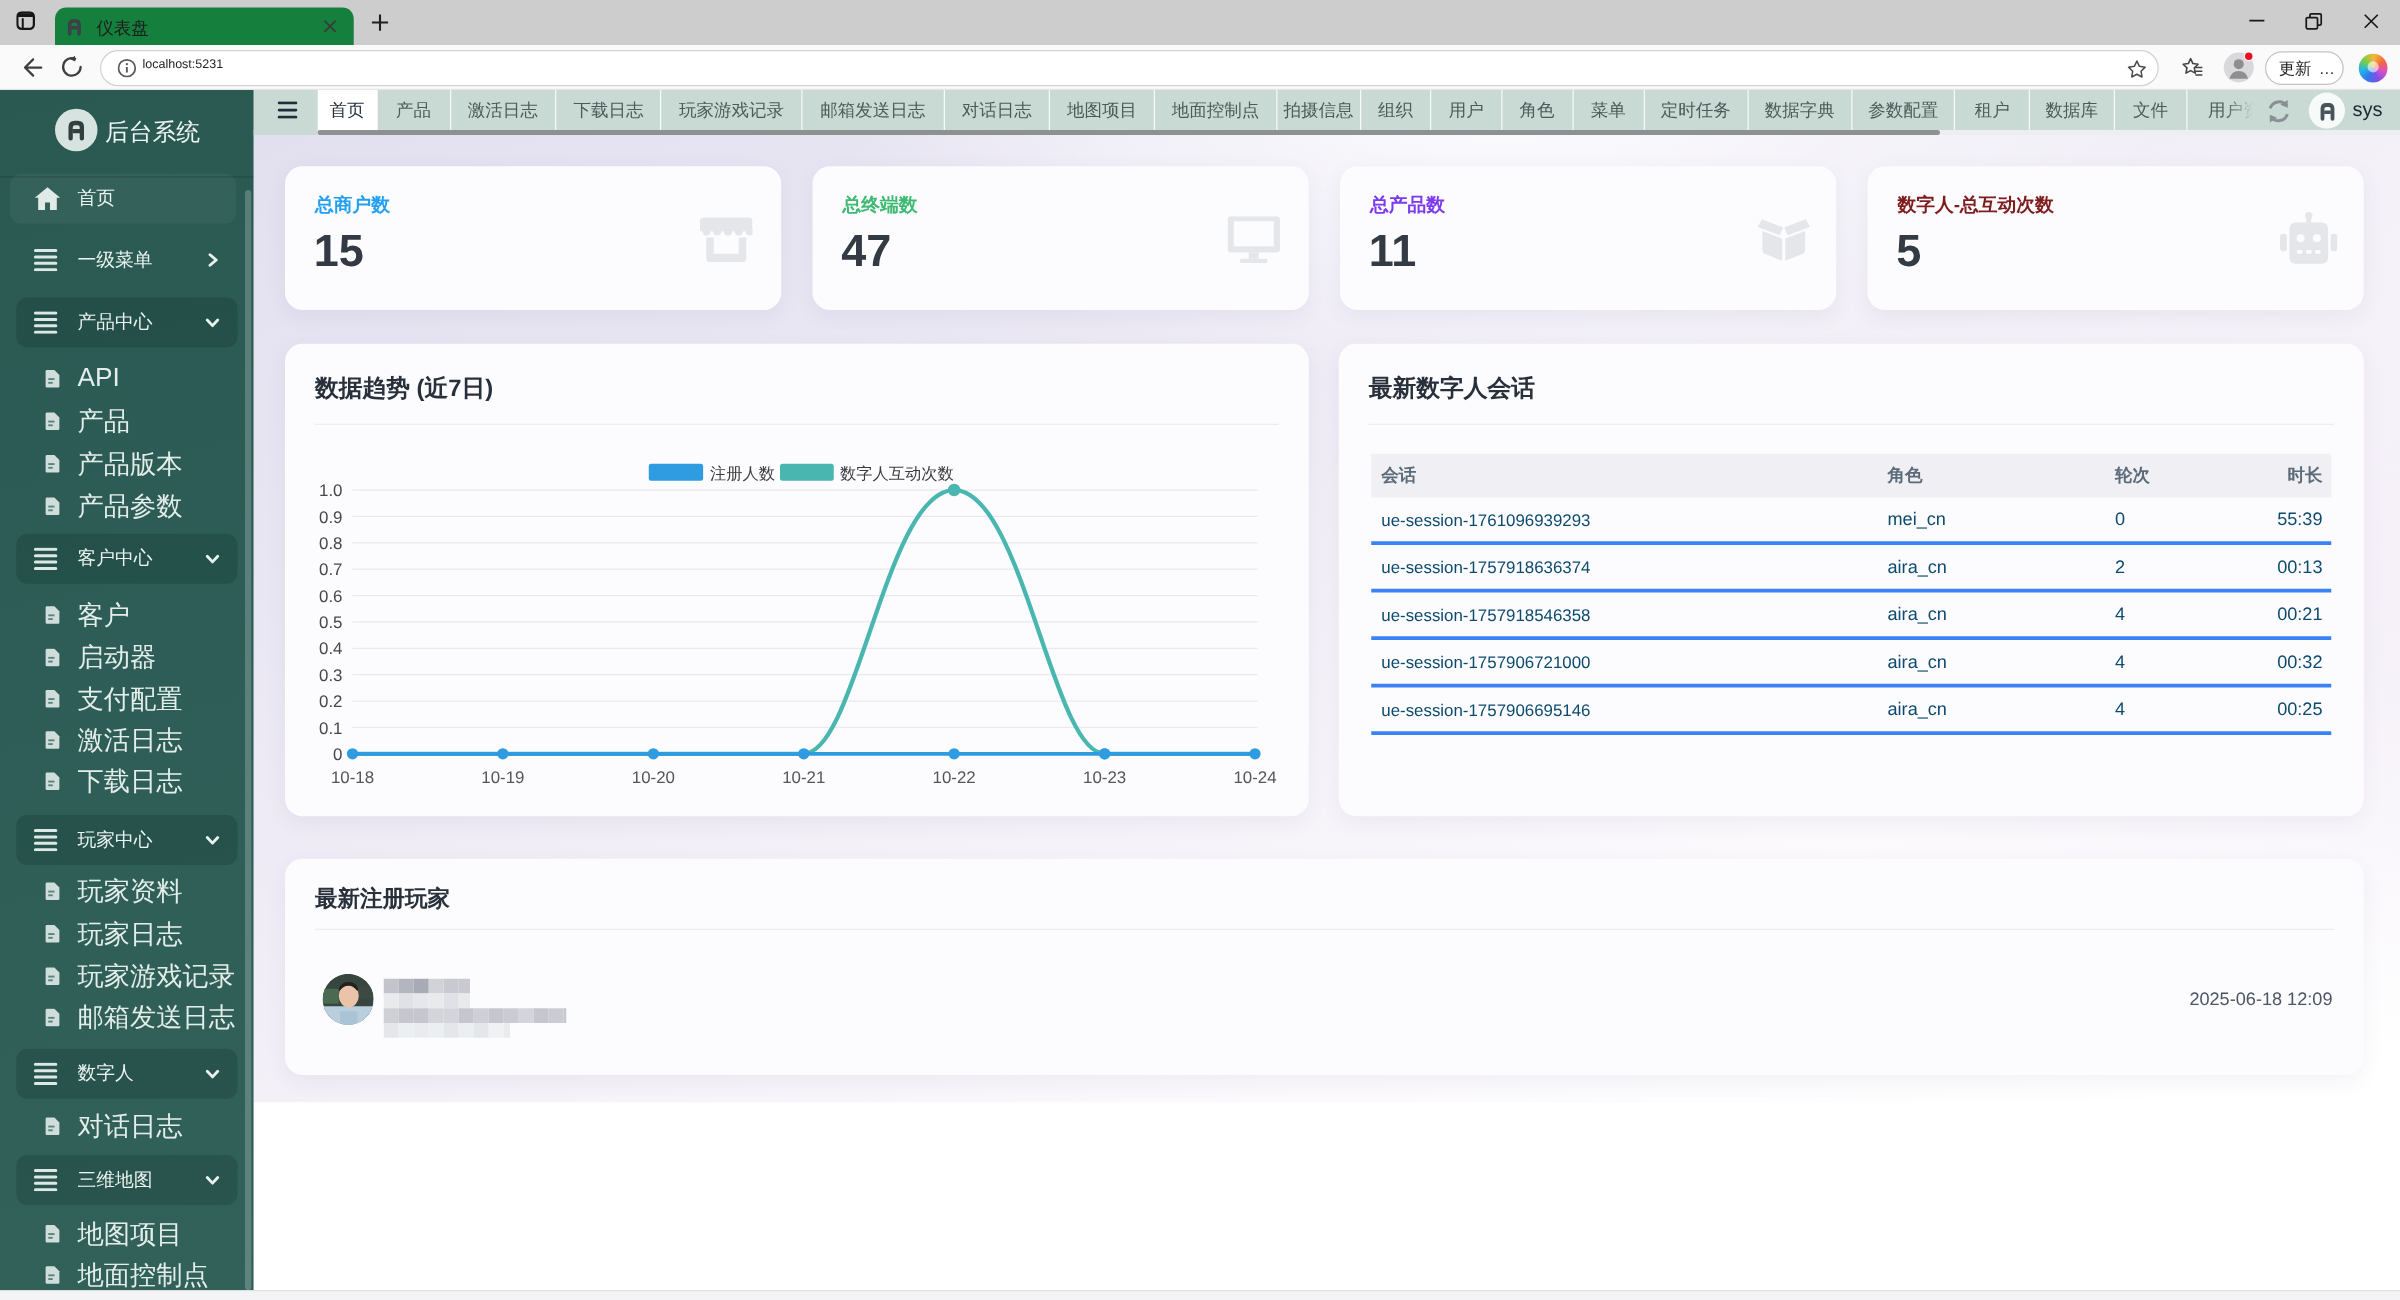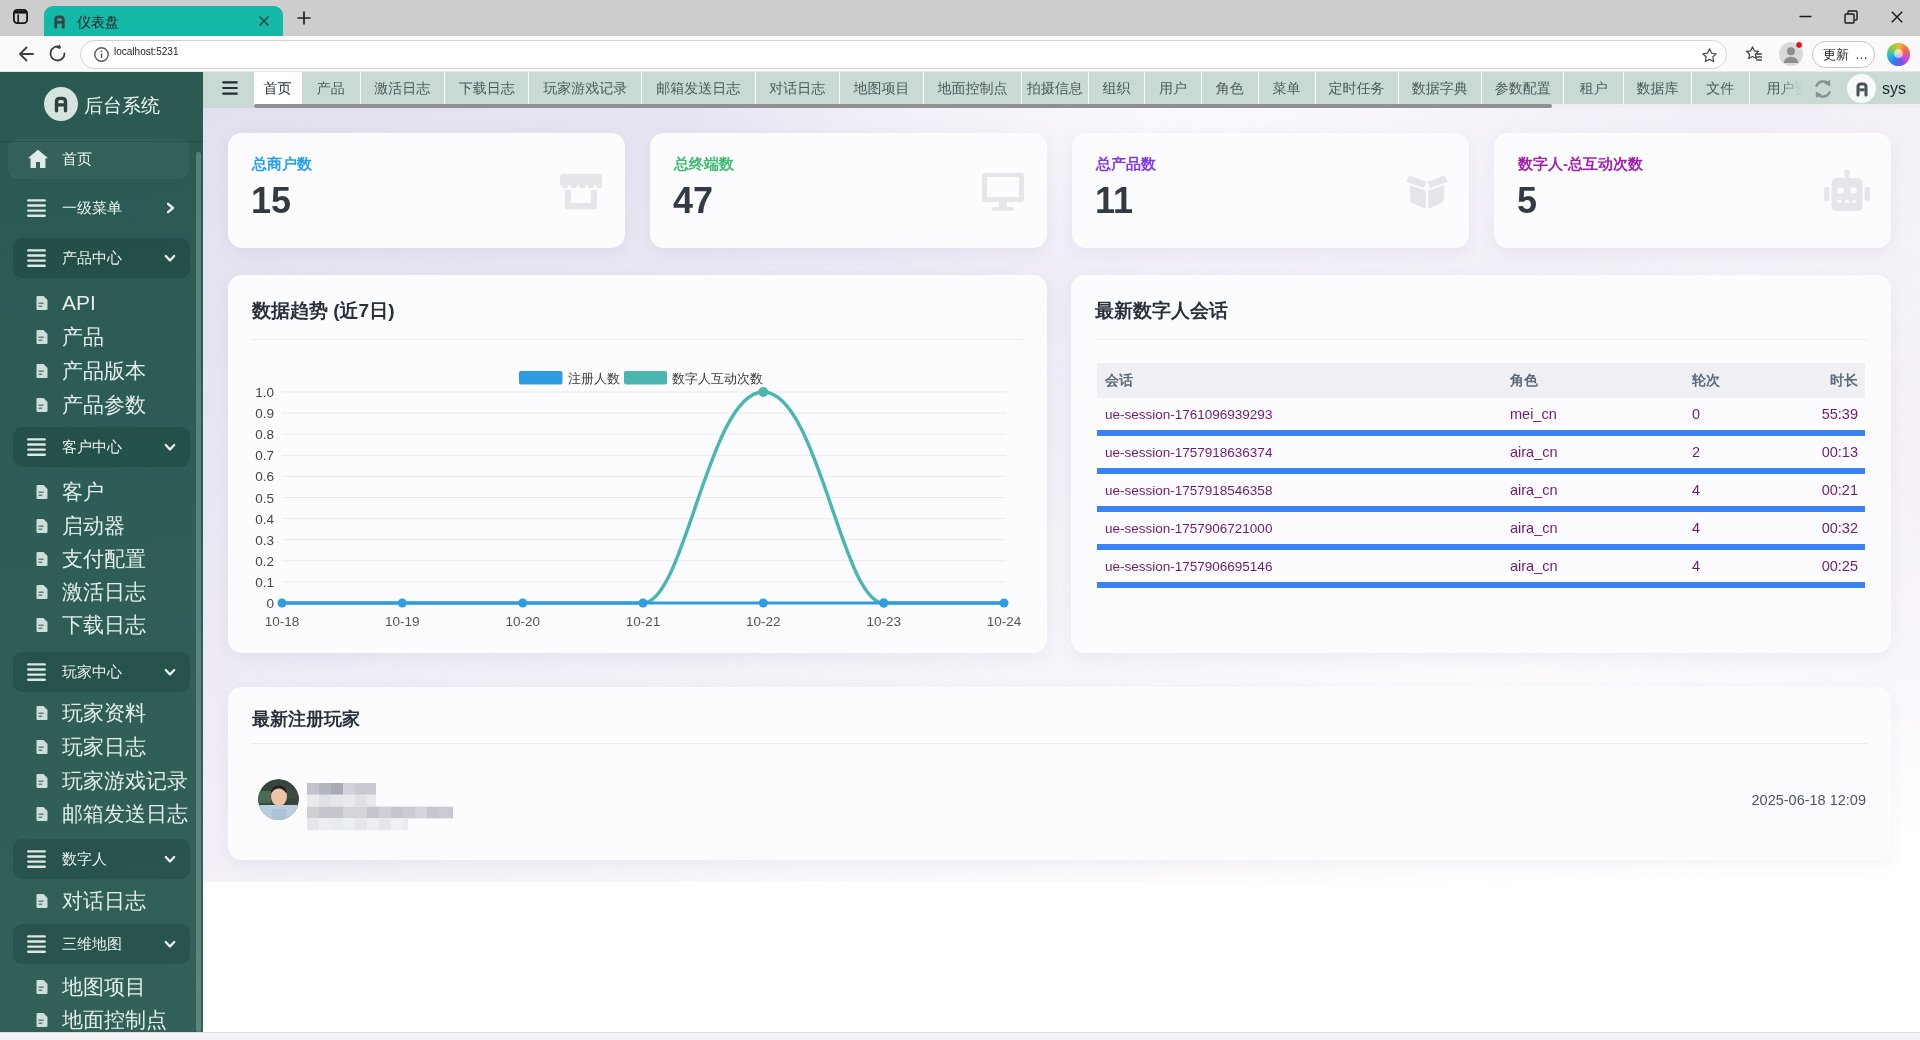"仪表盘" #btab { background: #14b8a6 -> #15803d }
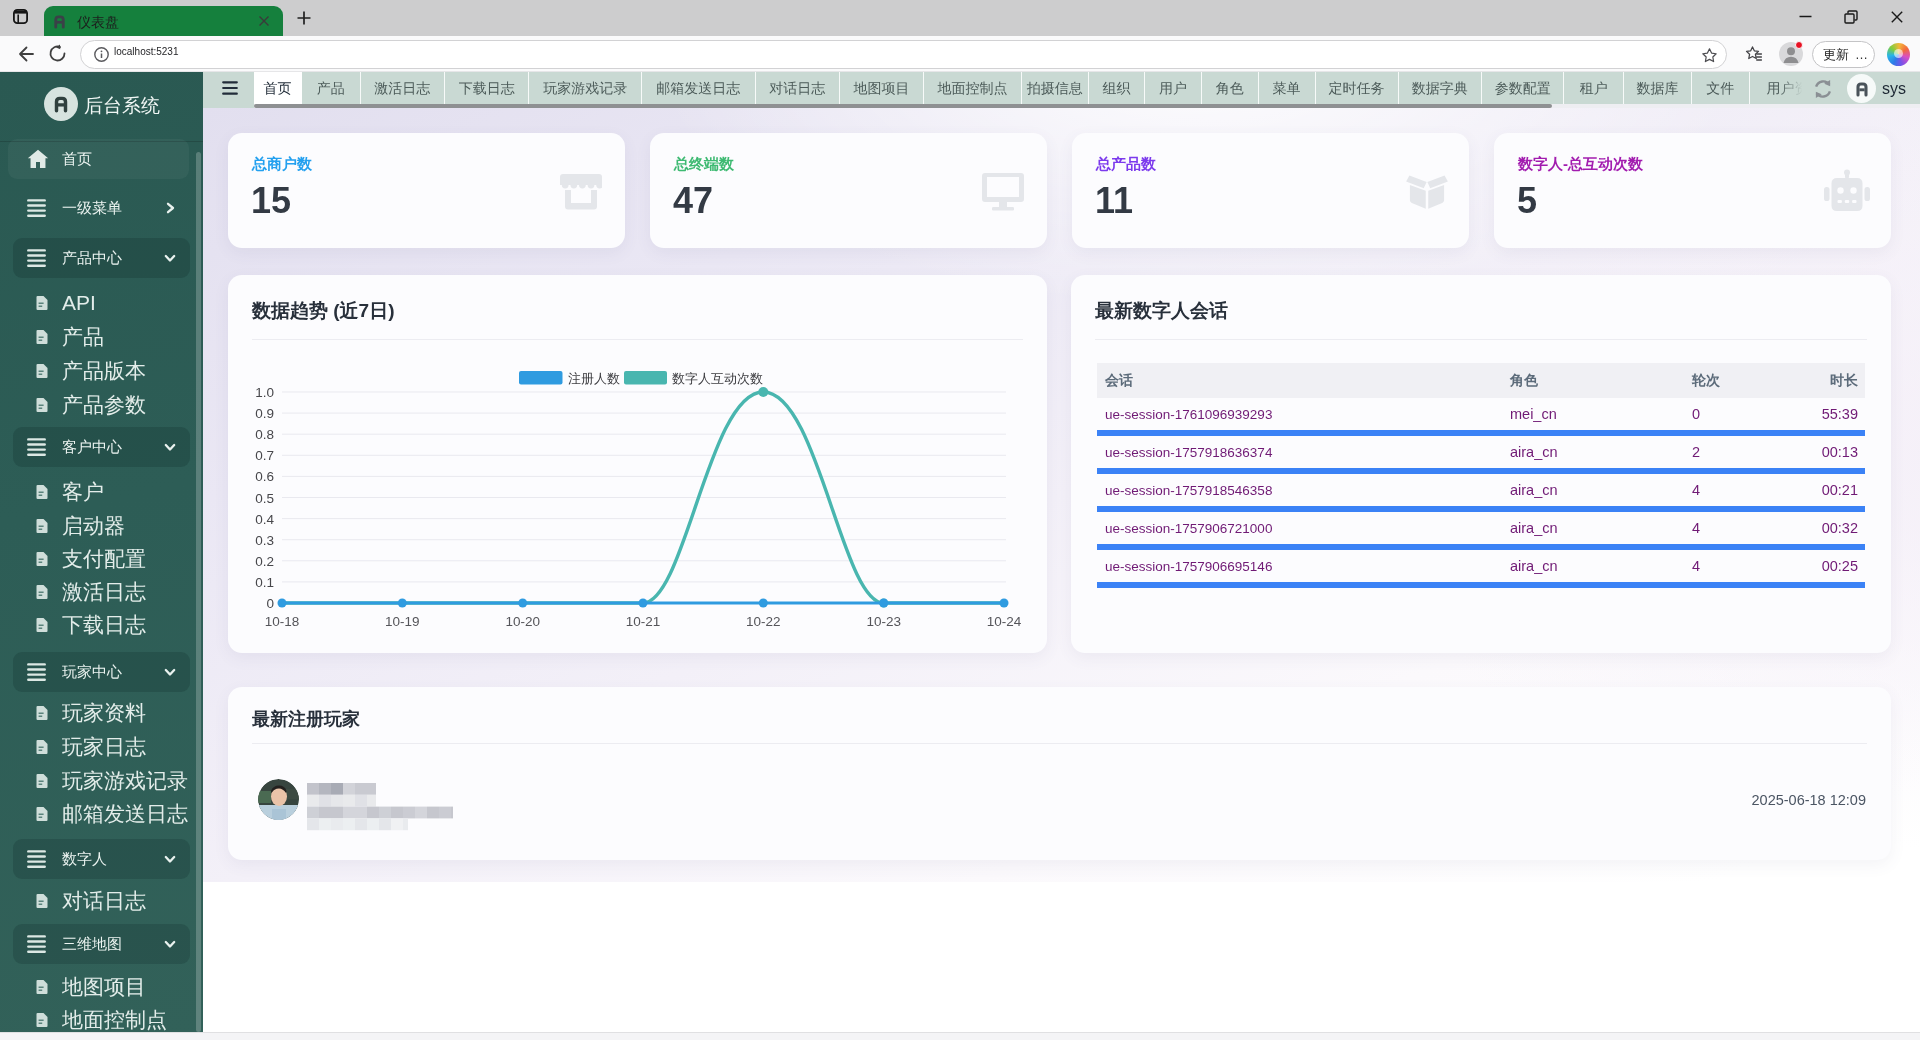"数字人-总互动次数" div.slab { color: #a21caf -> #7f1d1d }
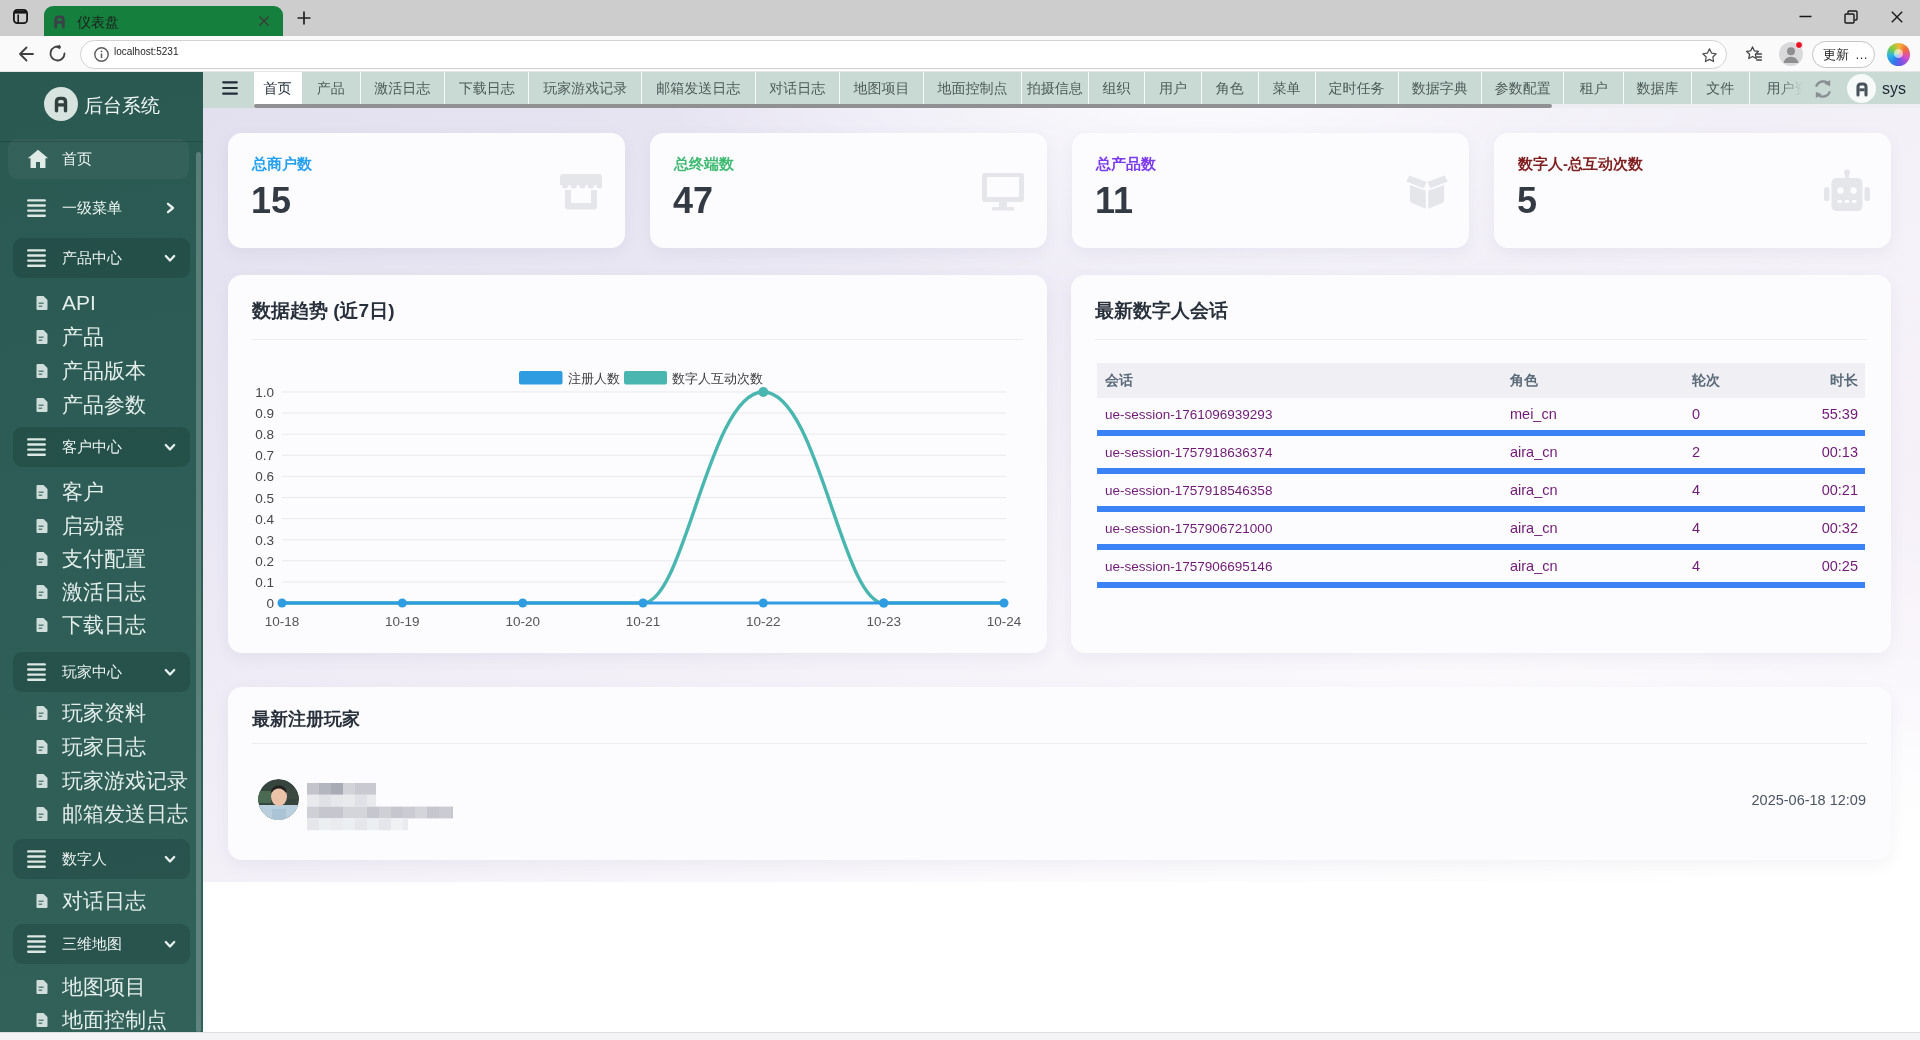"ue-session-1761096939293" .tr { border-bottom: 6px solid #3b82f6 -> 3px solid #3b82f6; color: #701a75 -> #0c4a6e }
